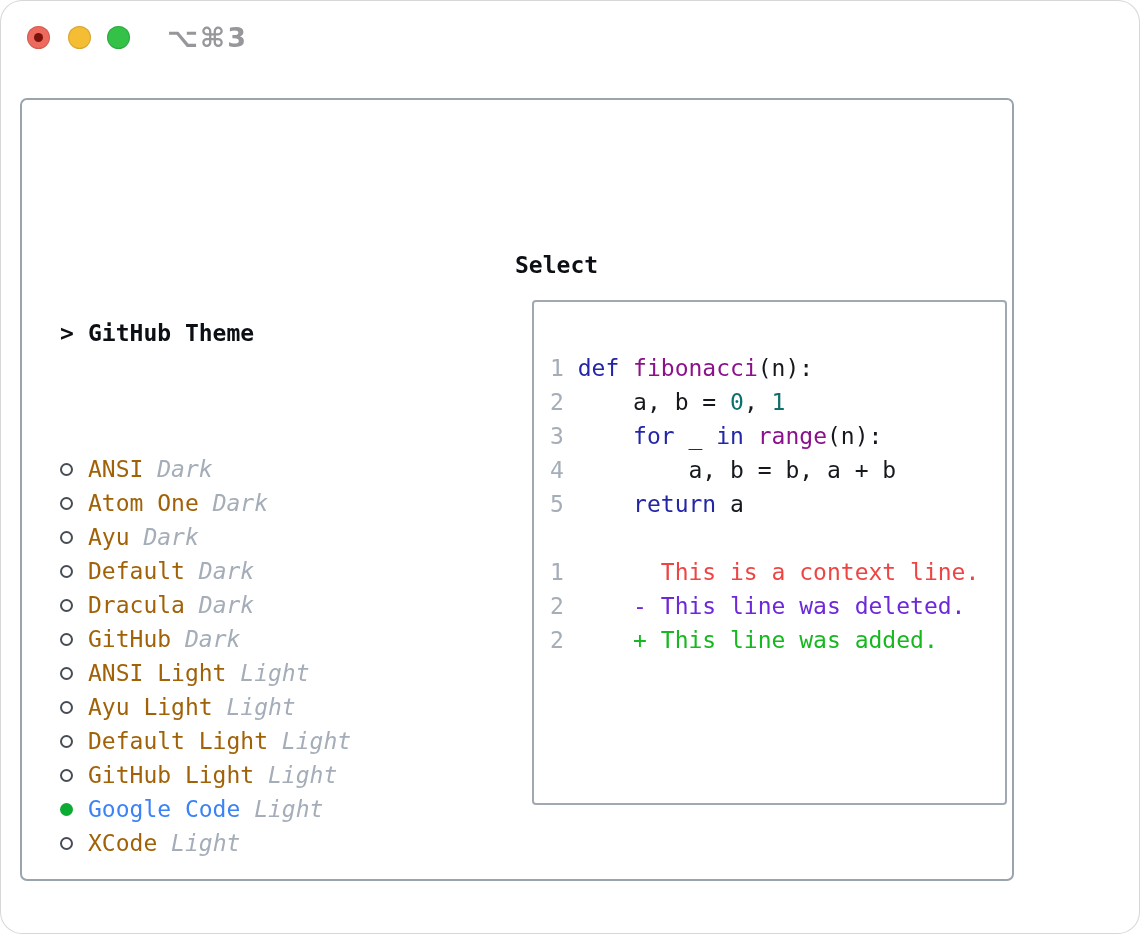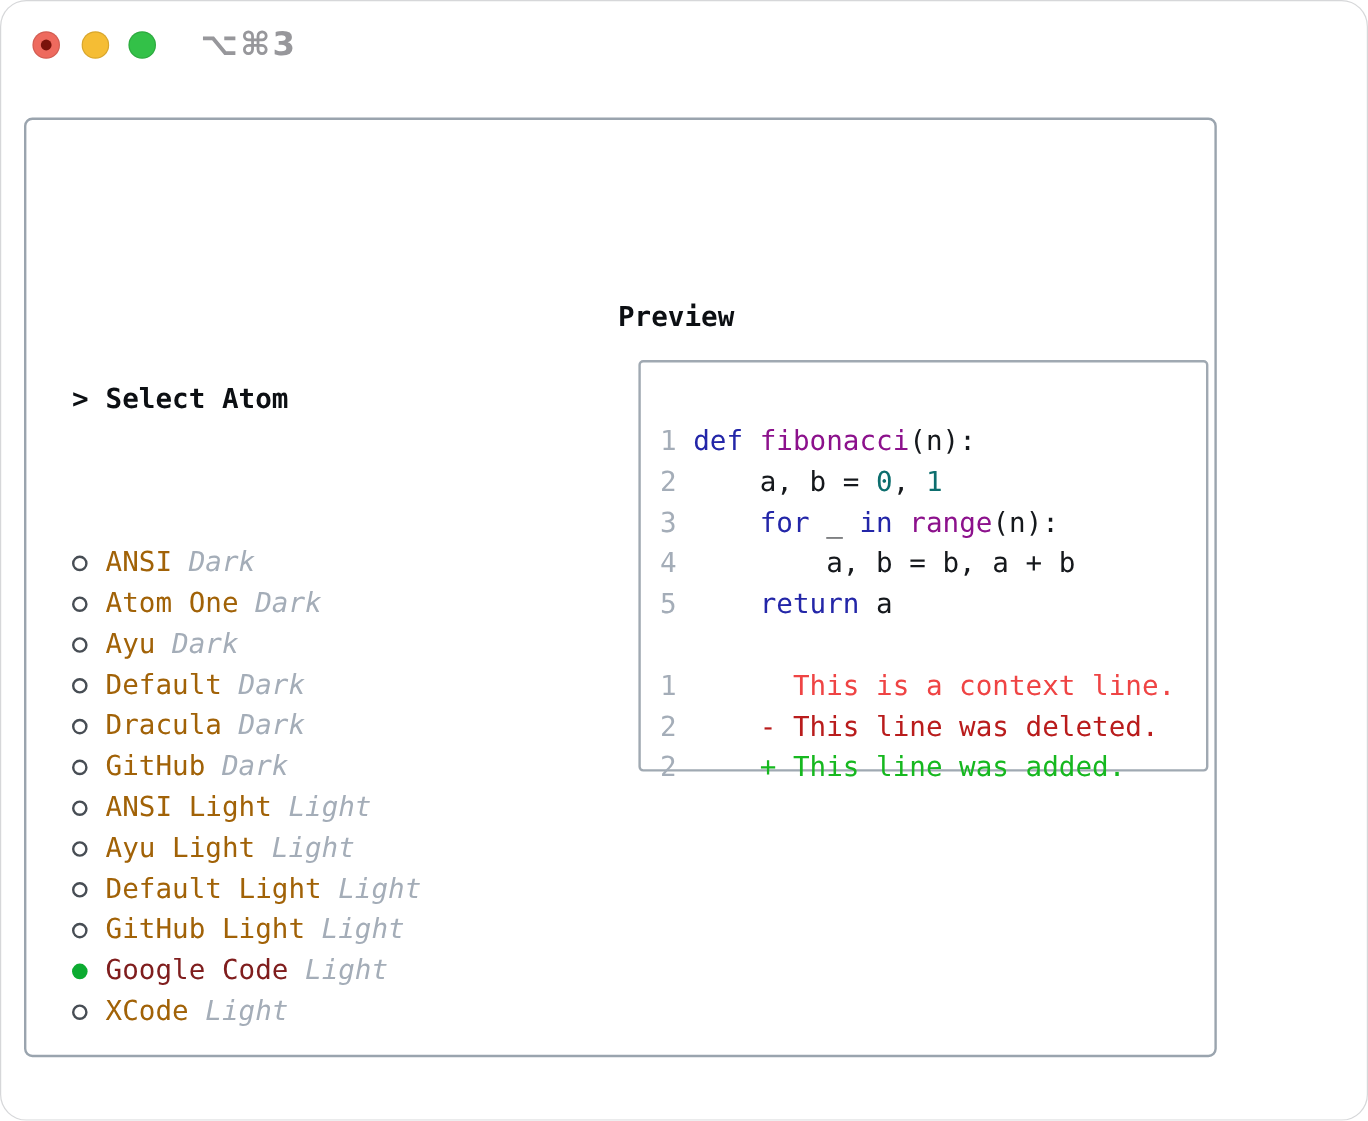"Preview" div.preview-title { text: Preview -> Select }
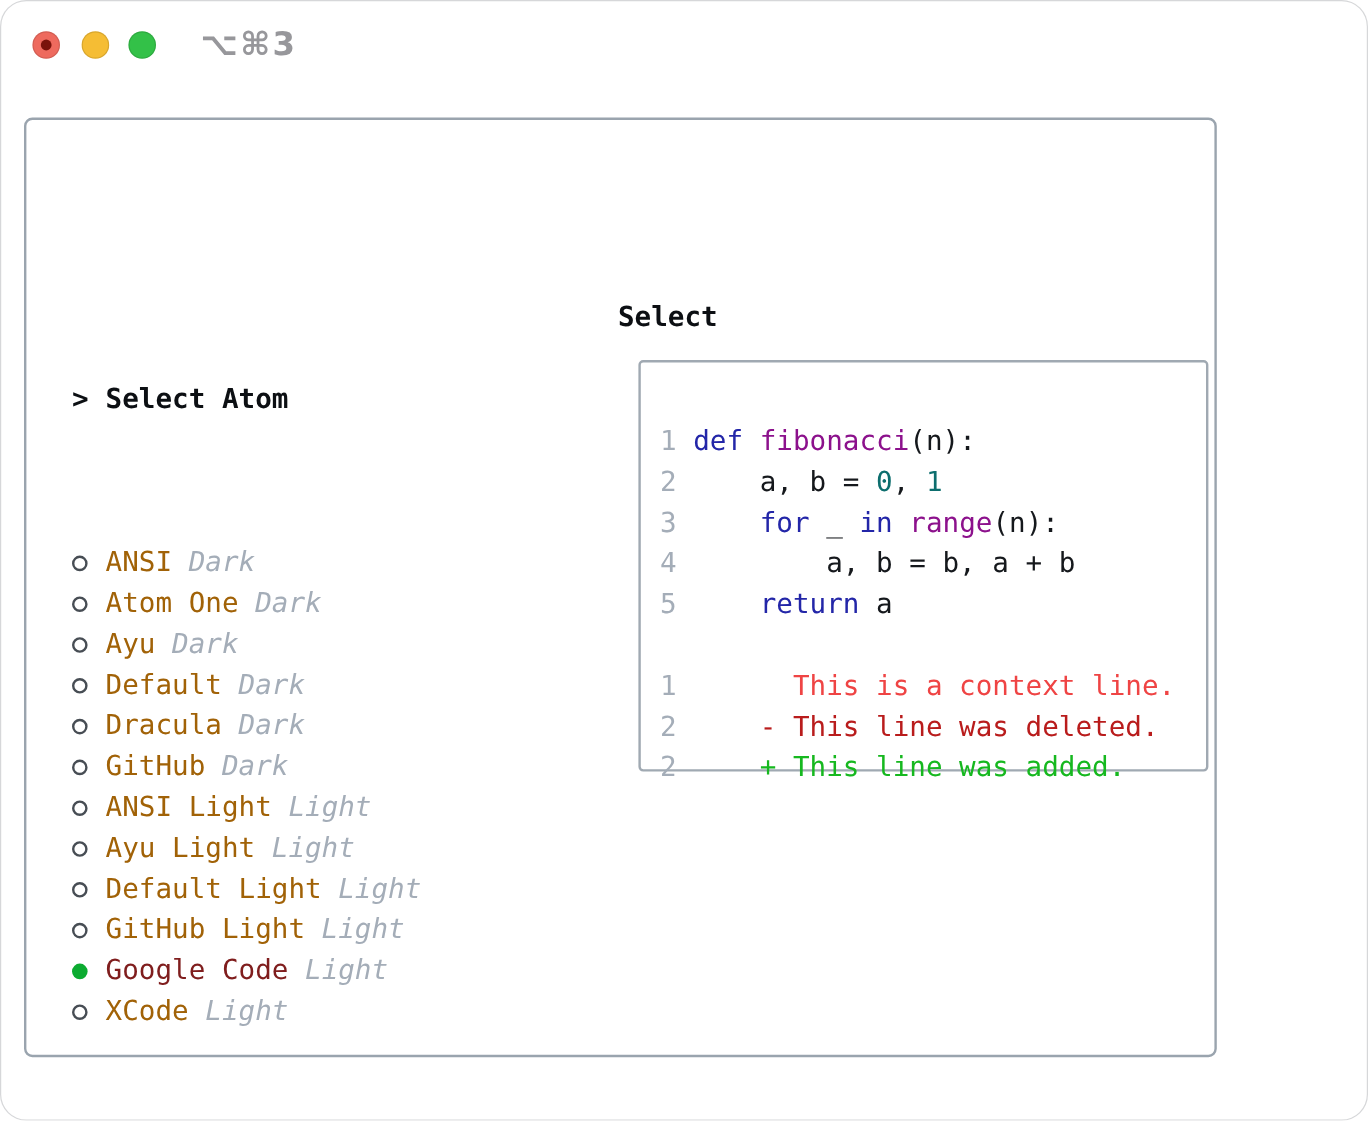"Select Atom" span.hdr { text: Select Atom -> GitHub Theme }
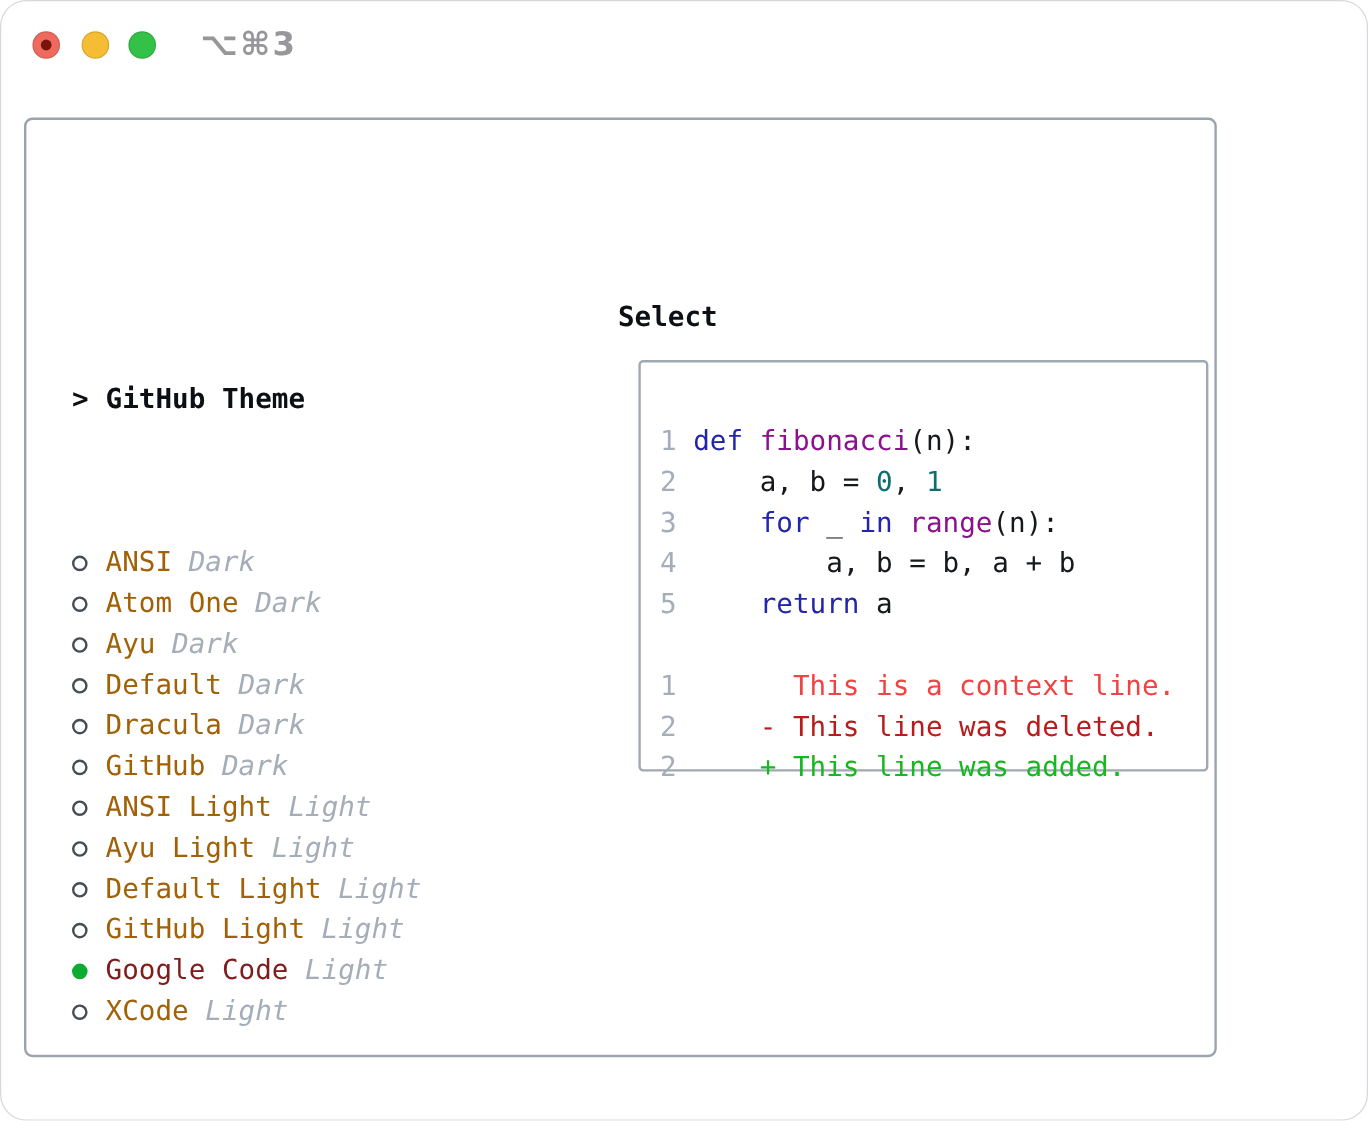"1 def fibonacci(n):" .preview-box { height: 343px -> 505px }
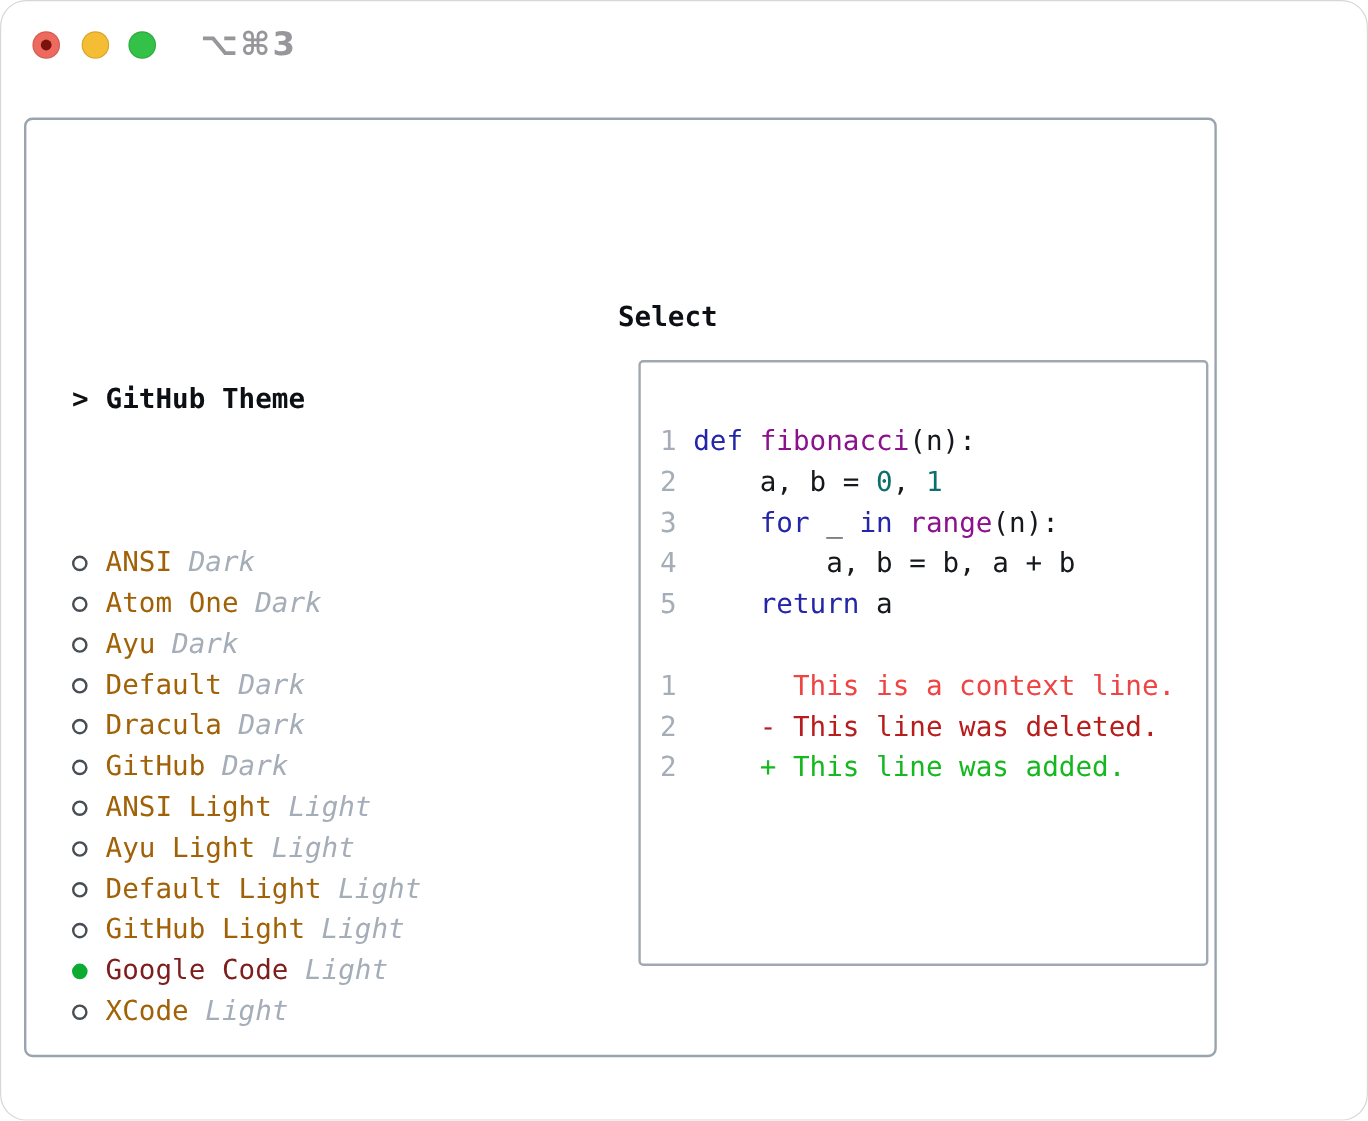"- This line was deleted." .del { color: #b91c1c -> #6d28d9 }
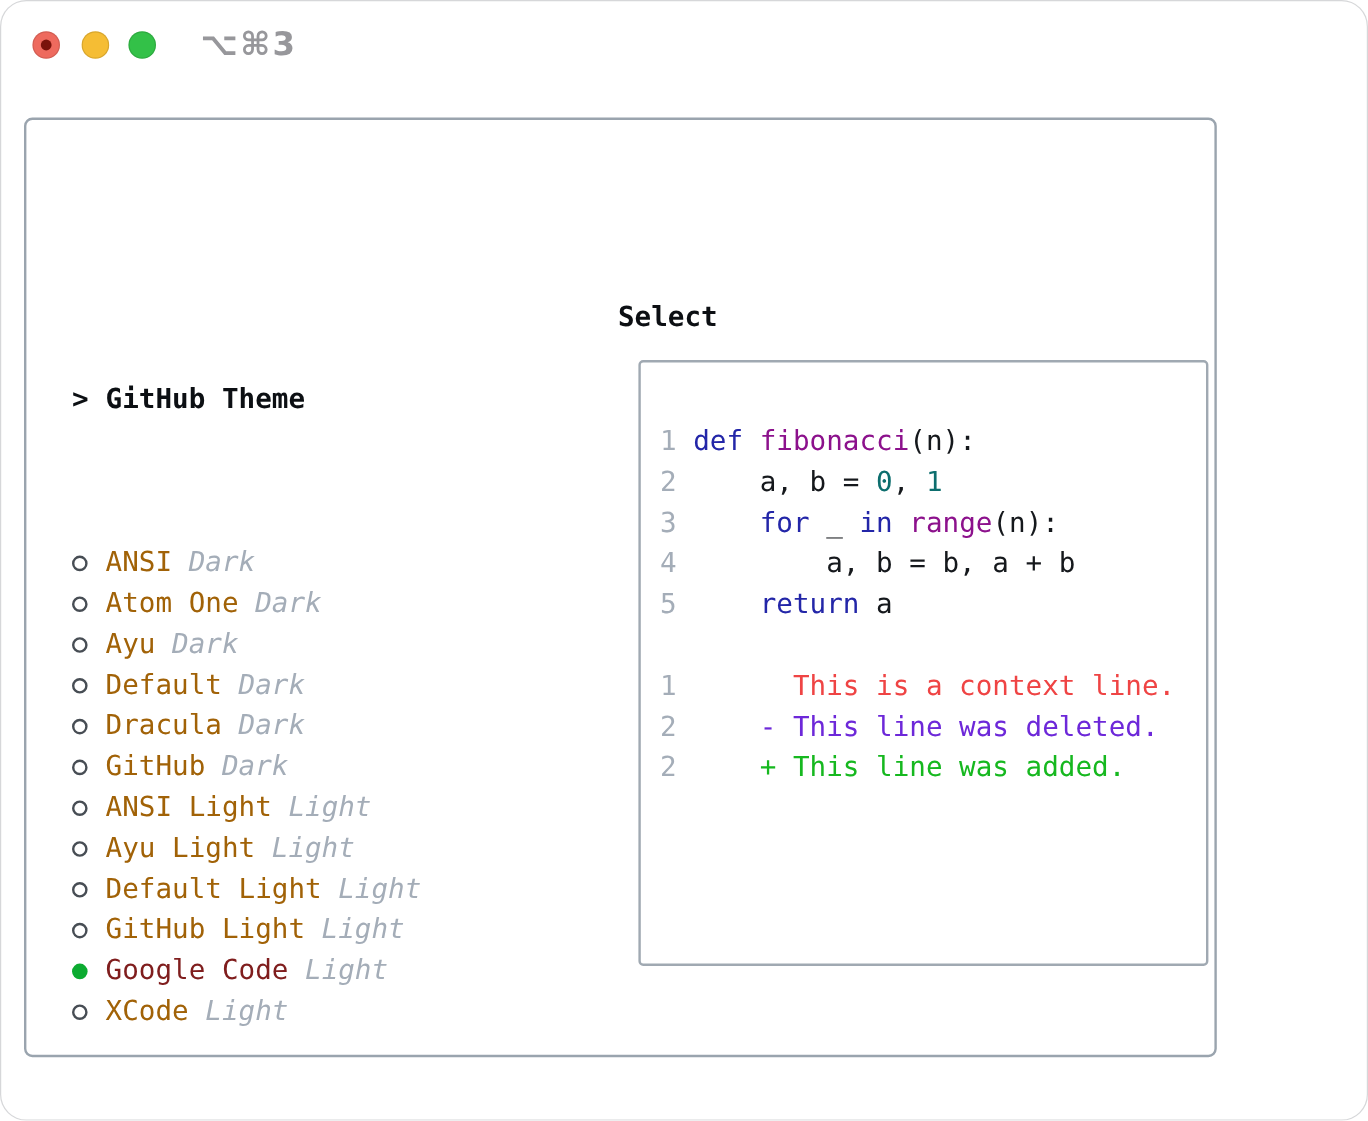"Google Code" .name.sel { color: #7f1d1d -> #3b82f6 }
